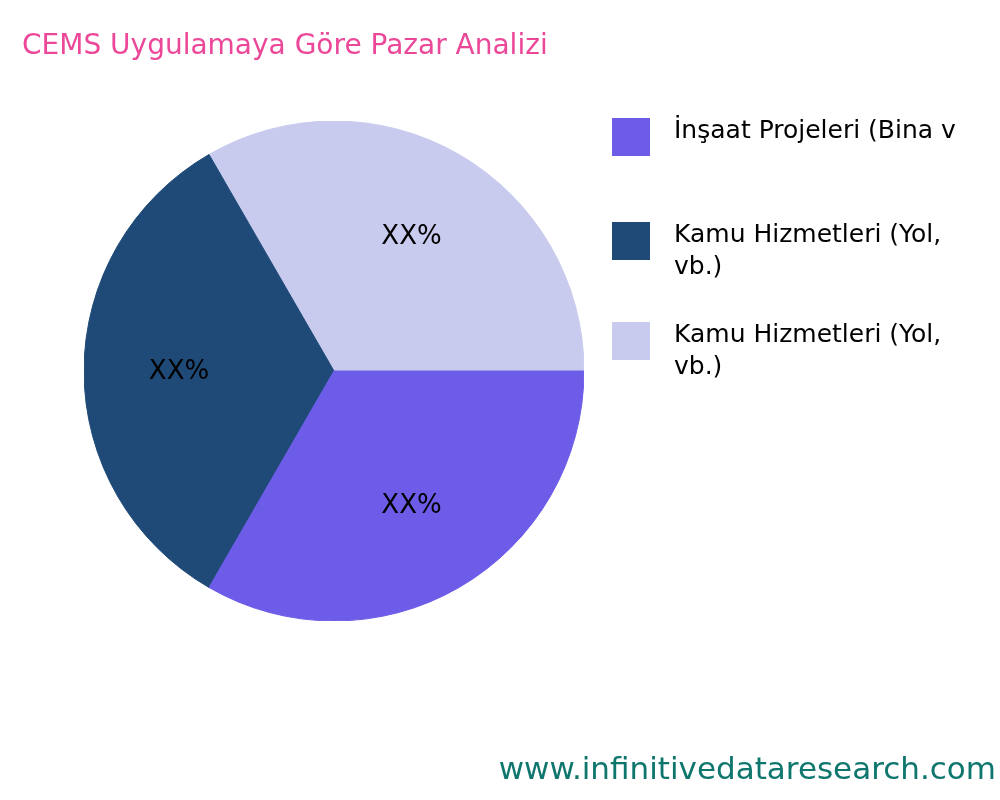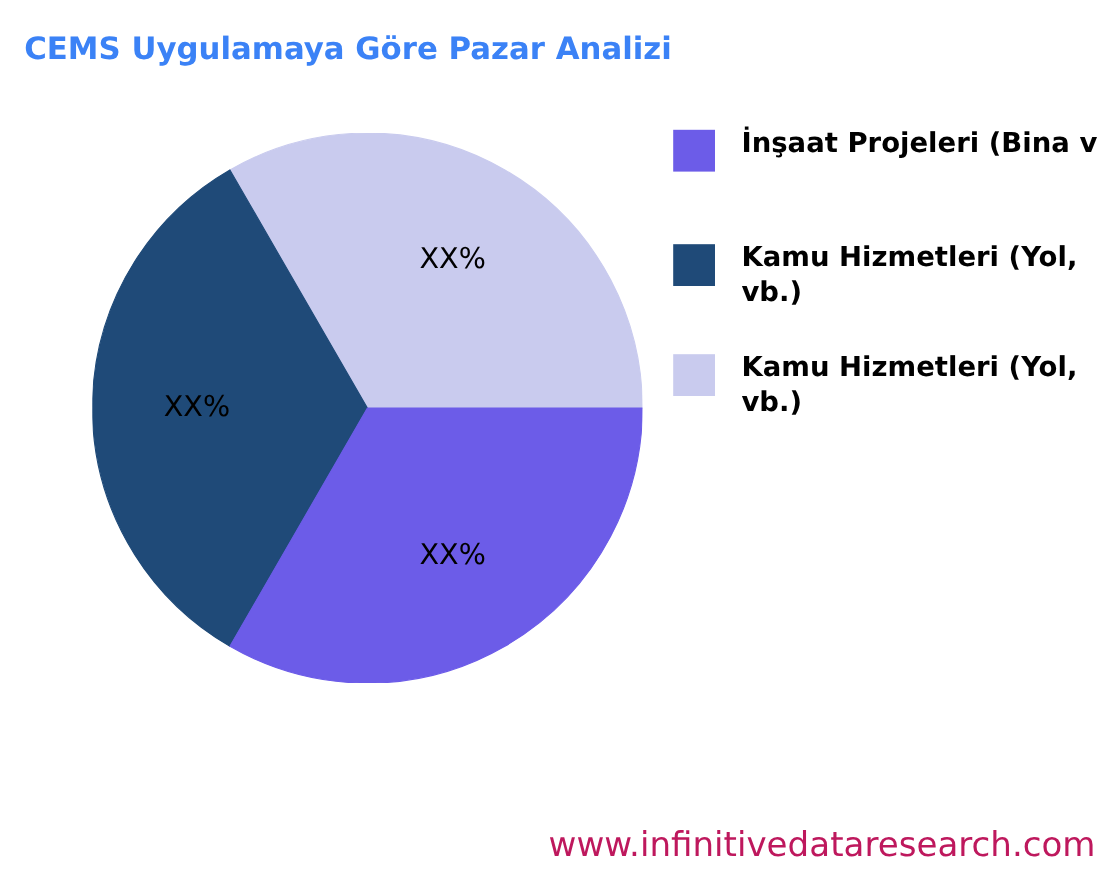"CEMS Uygulamaya Göre Pazar Analizi" #chart-title { color: #3b82f6 -> #ec4899; font-weight: 700 -> 400 }
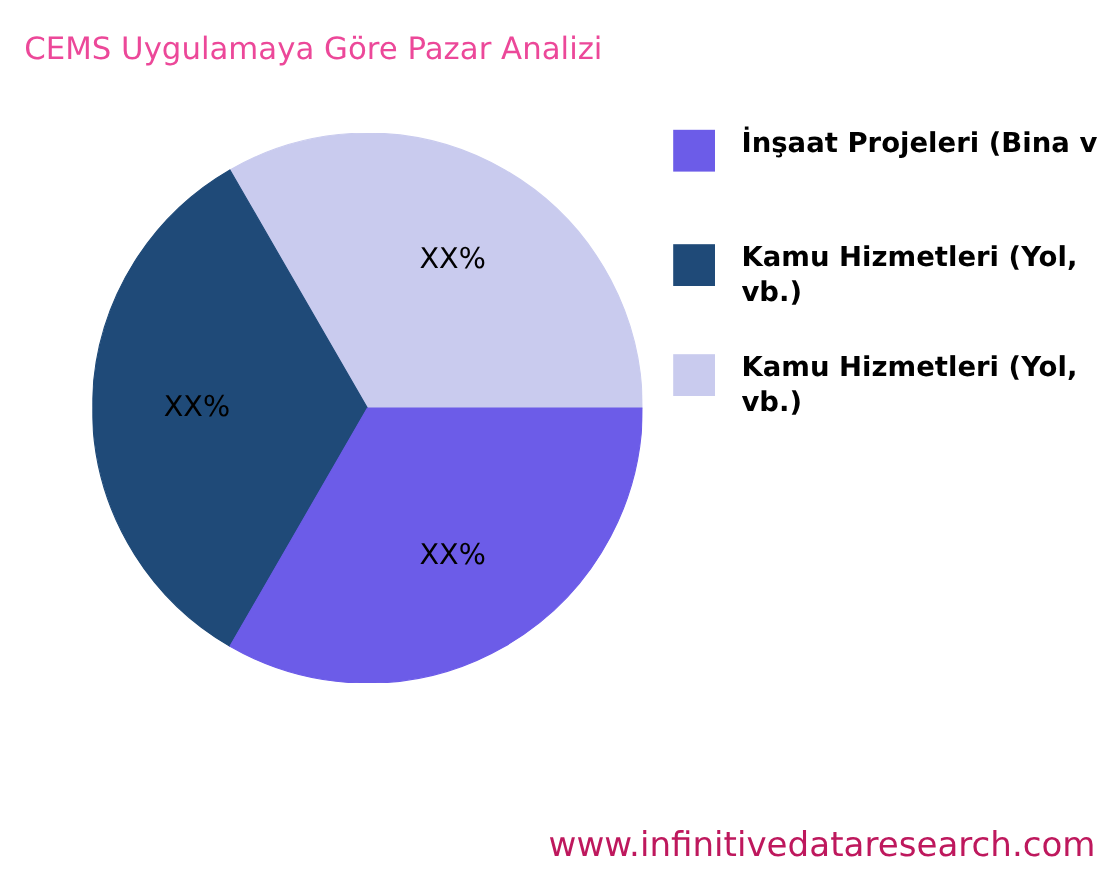"İnşaat Projeleri (Bina v" #legend { font-weight: bold -> none }
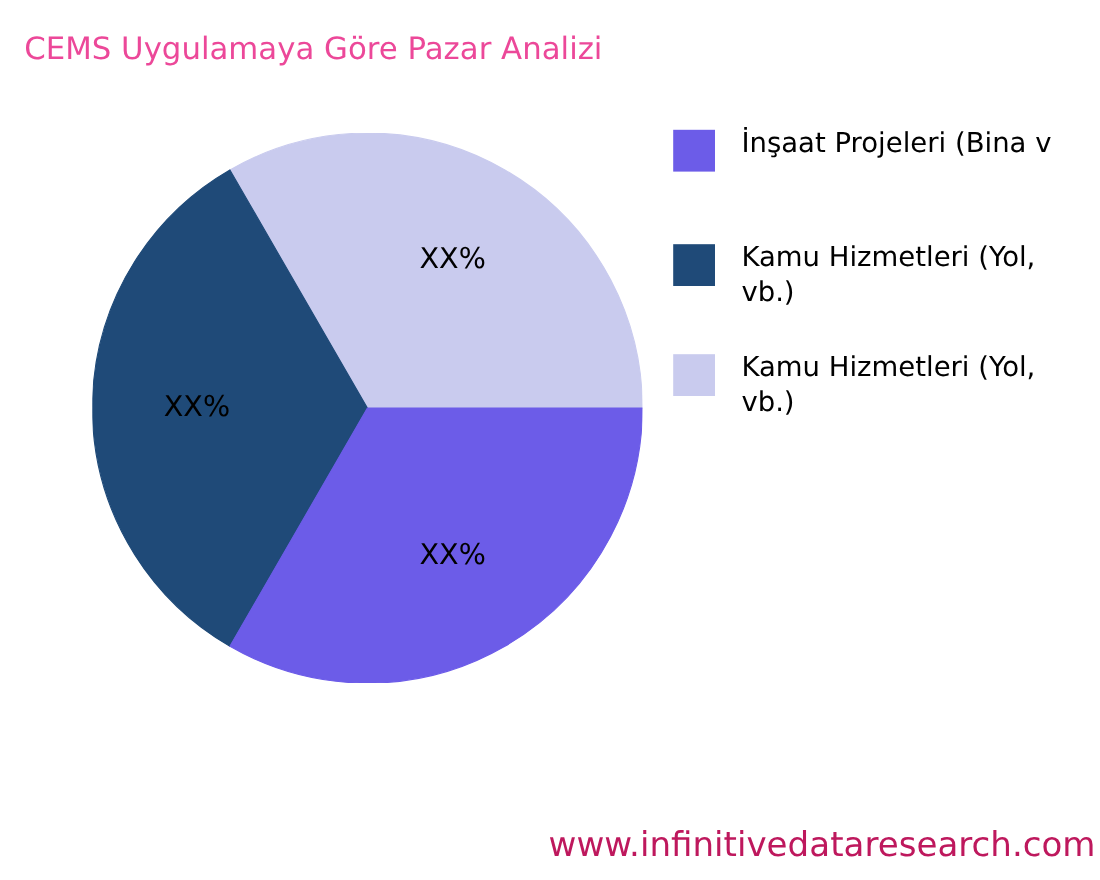"www.infinitivedataresearch.com" div { color: #be185d -> #0f766e }
